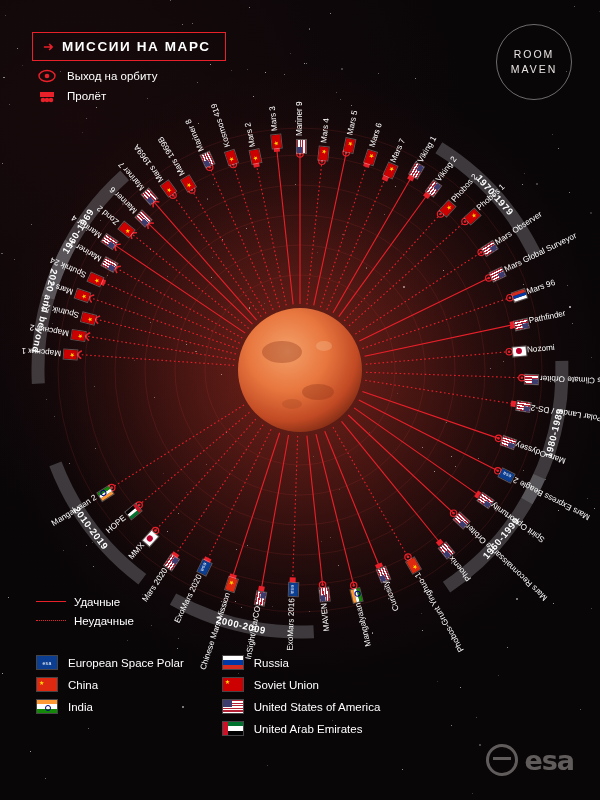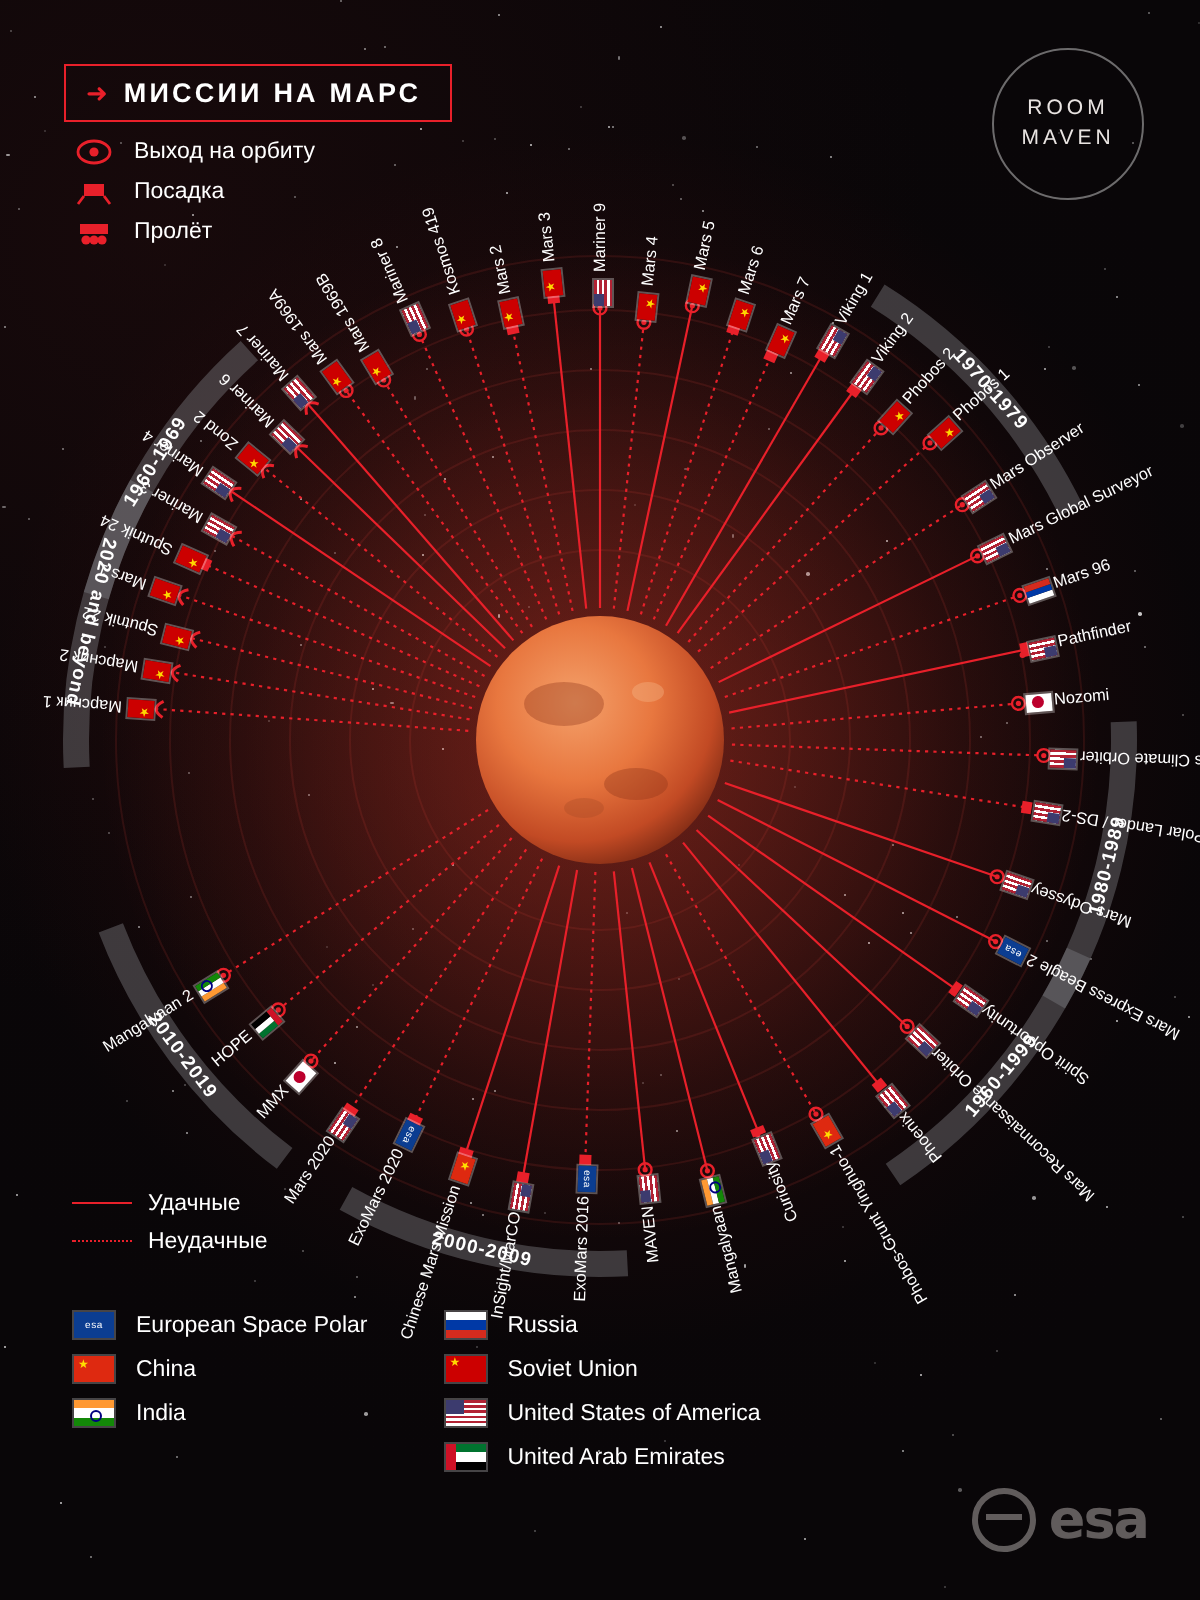"Посадка" div.lg-row { html: <div> <span> <svg> <rect></rect> <path></path> </svg> </span> <span>Посадка</span> </div> -> none }
